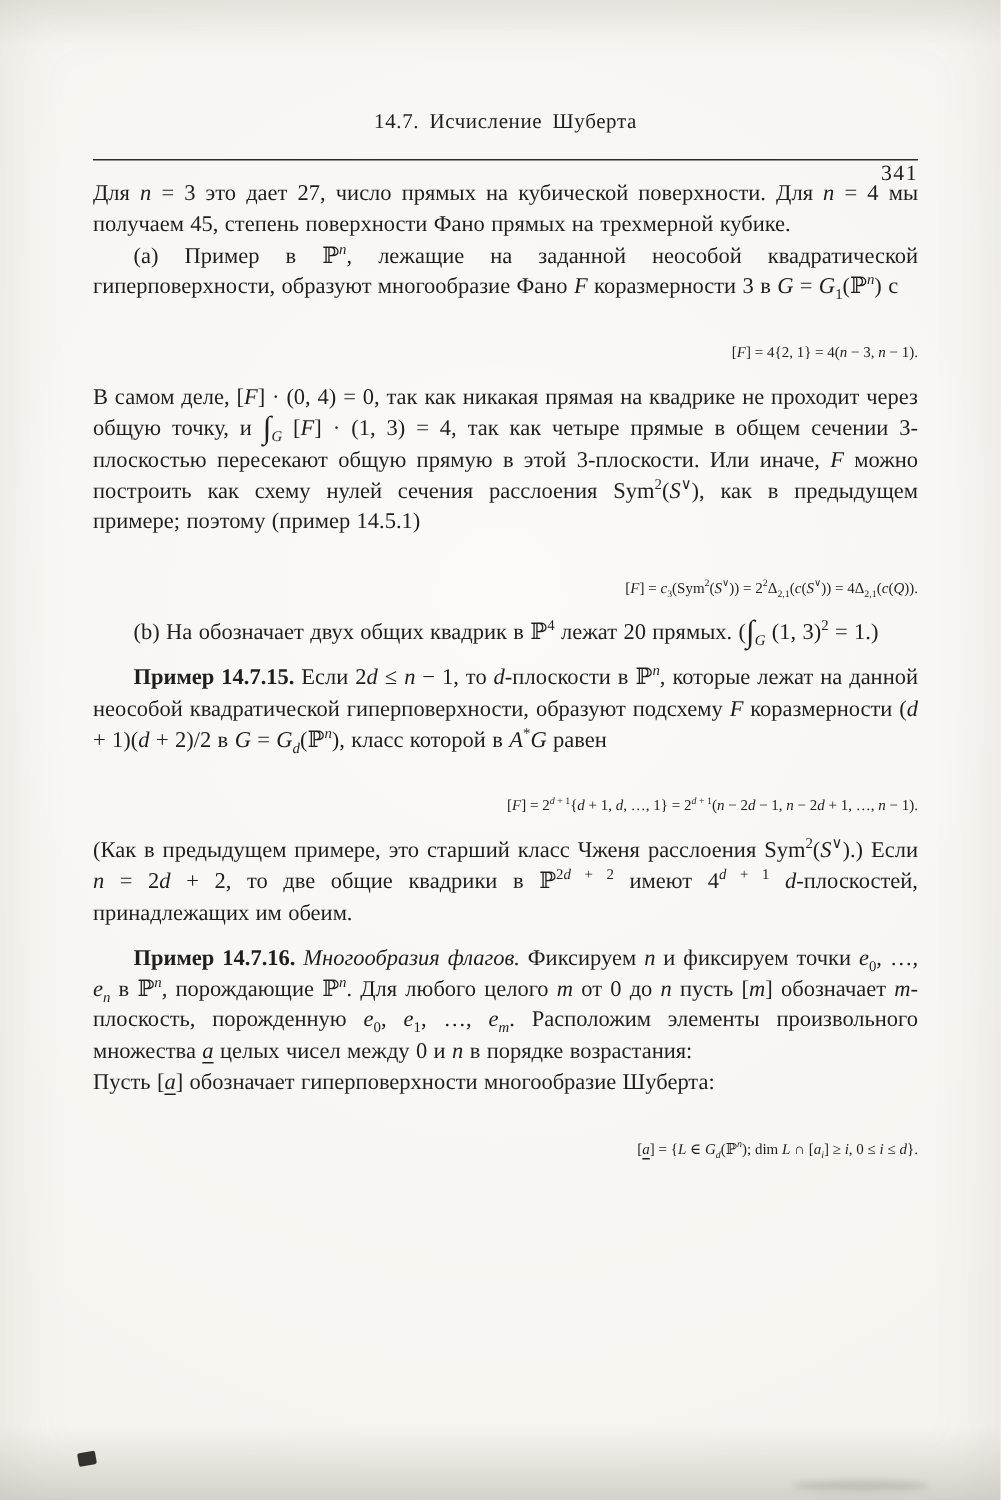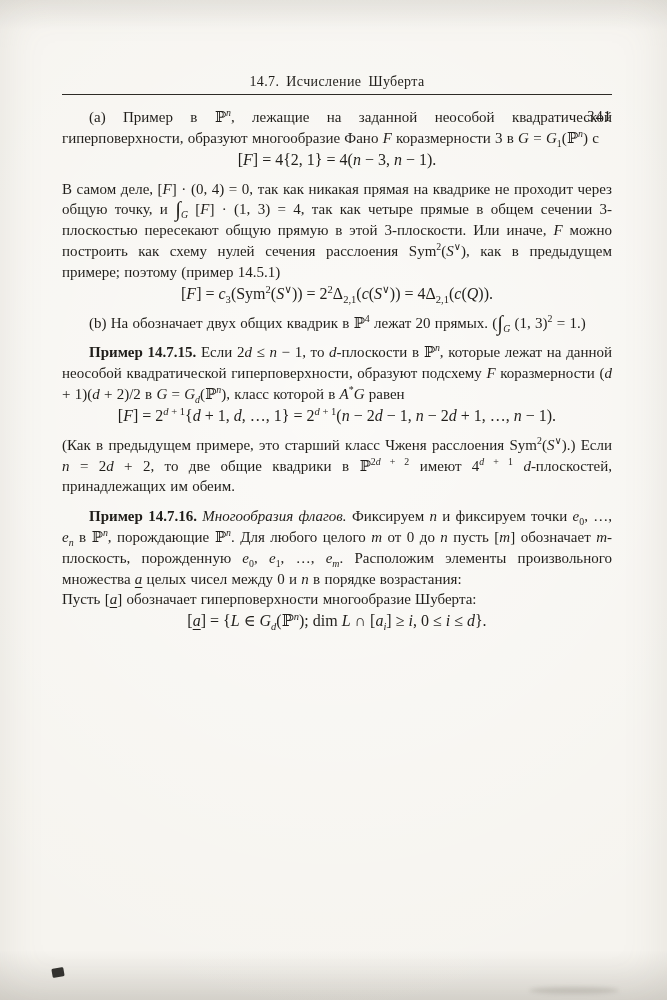"14.7. Исчисление Шуберта" .header { padding-bottom: 4px -> 16px }
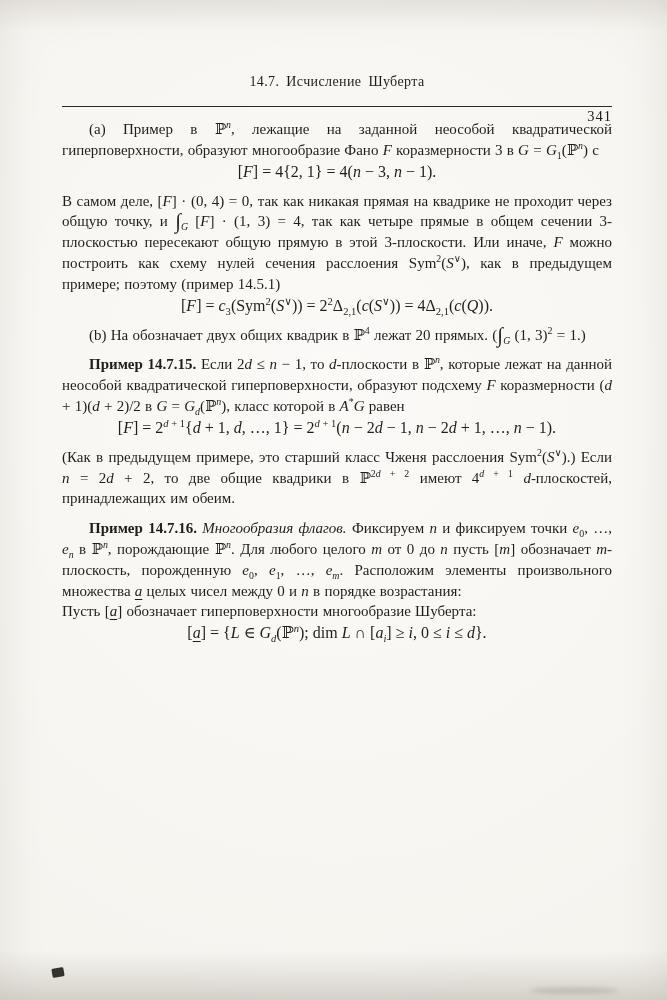"Для n = 3 это" div.para { html: none -> <div><span>Для </span><span>n</span><span> = 3 это дает 27, число прямых на кубической поверхности. Для </span><span>n</span><span> = 4 мы получаем 45, степень поверхности Фано прямых на трехмерной кубике.</span></div> }
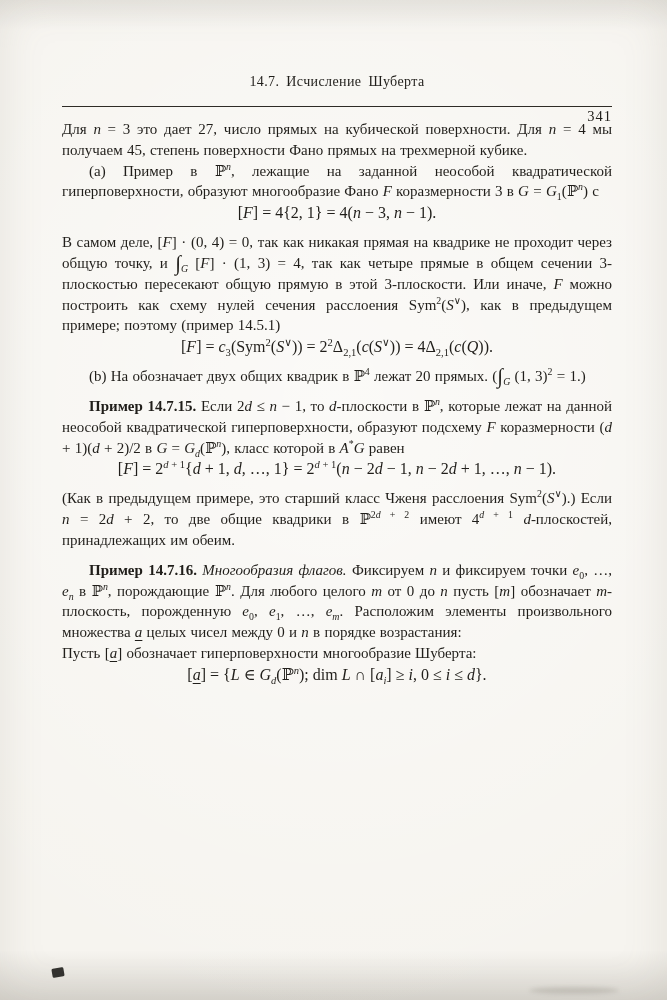"[F] = 4{2, 1} =" .formula { font-size: 16px -> 10px; margin: 0 0 9px -> 23px 0 9px; text-align: center -> right }
